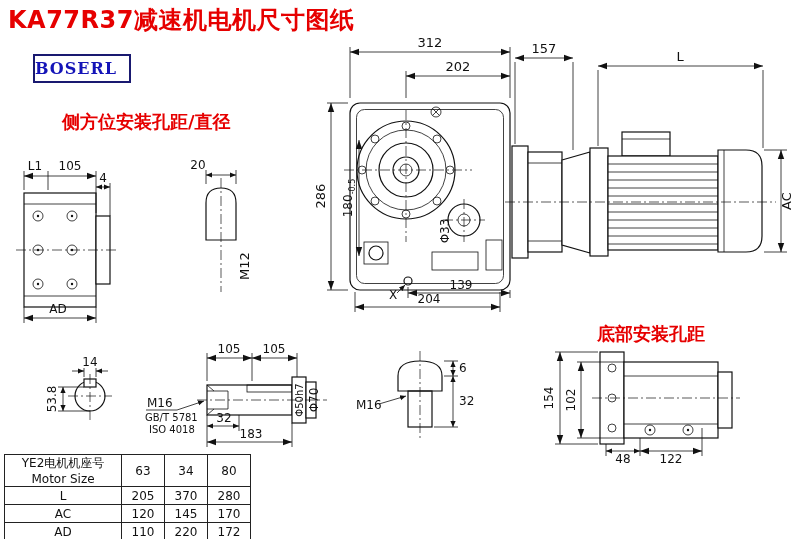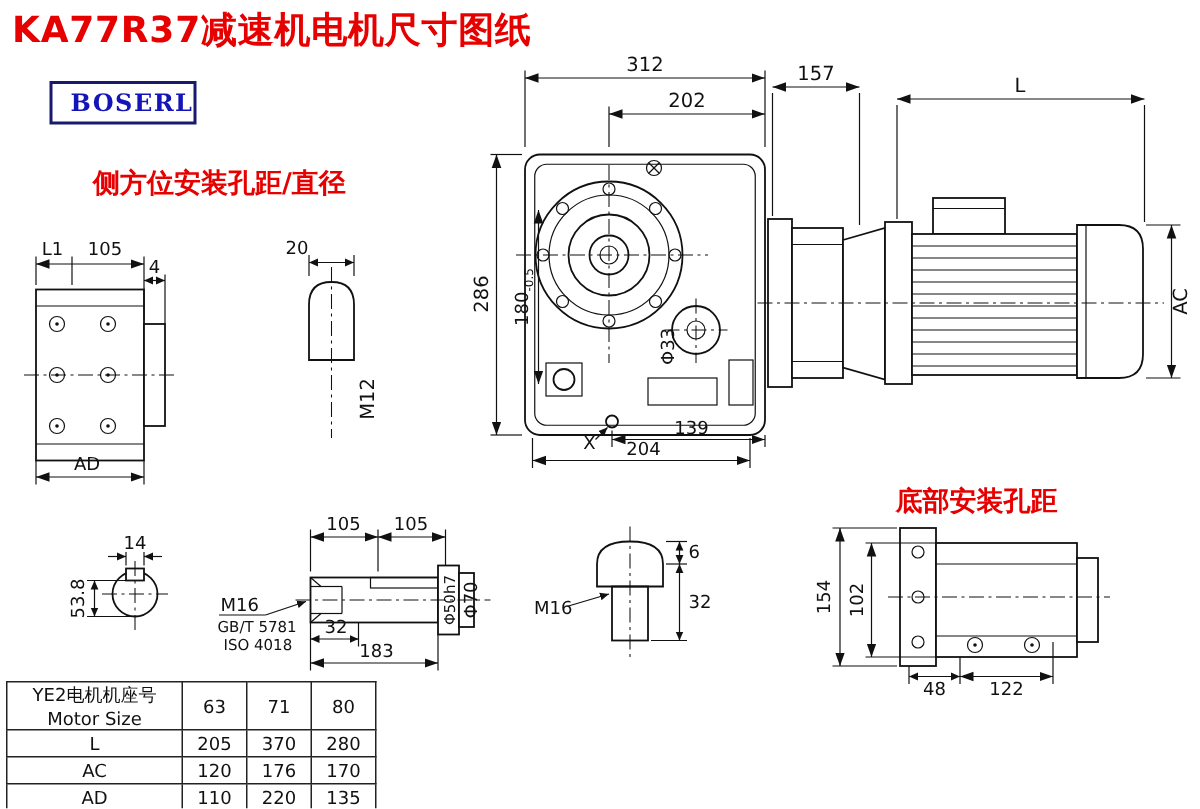"BOSERL" .logo { text-align: right -> left }
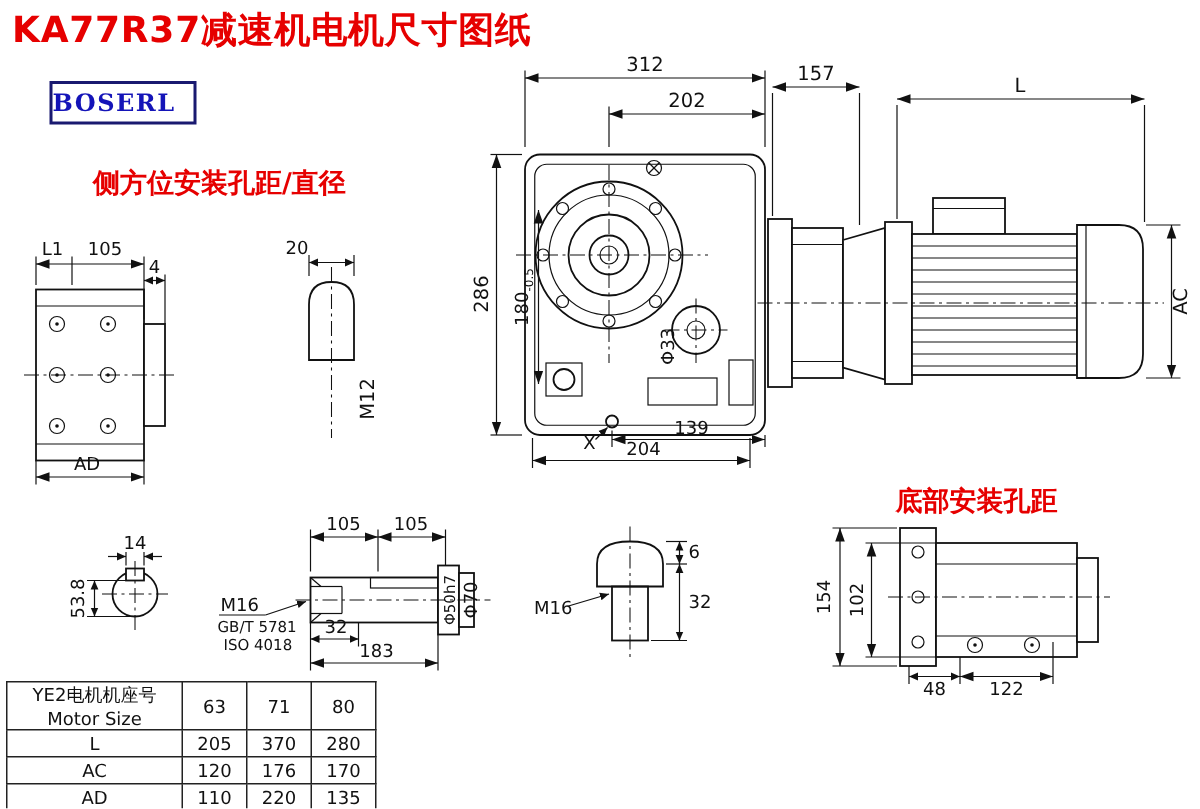"71" td { text: 71 -> 34 }
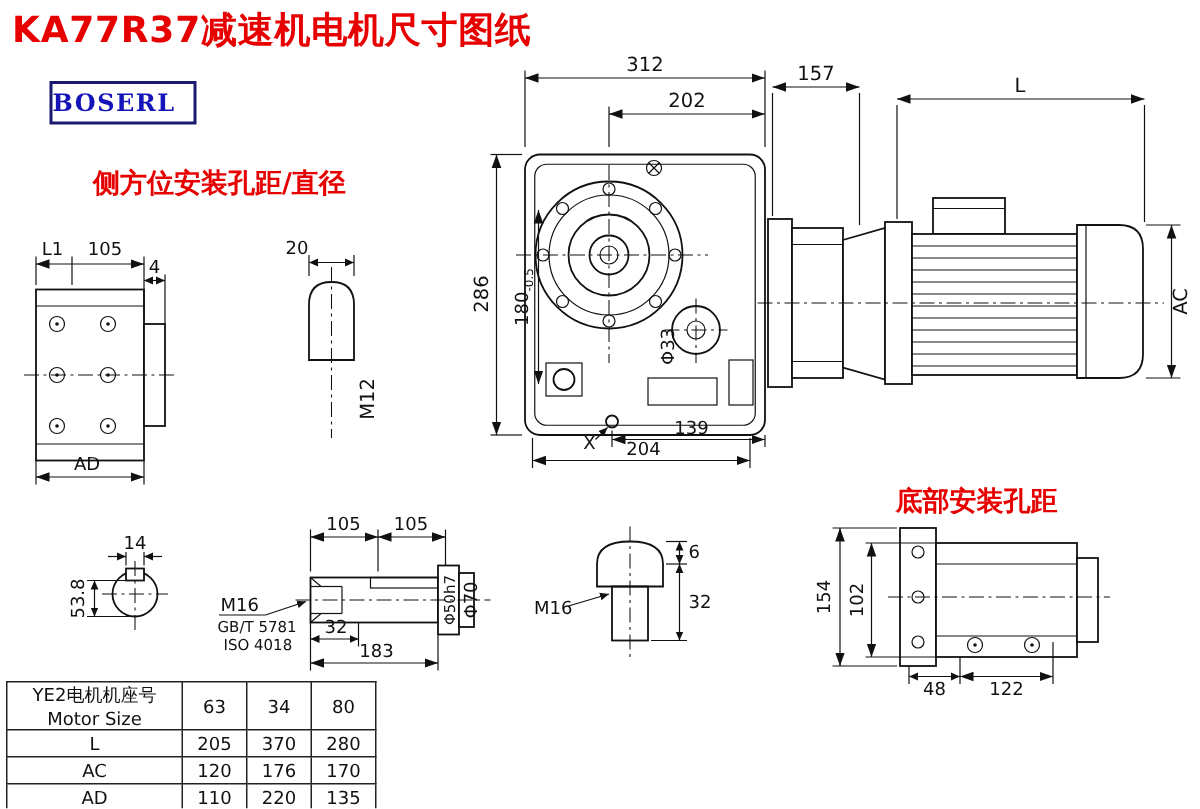"176" td { text: 176 -> 145 }
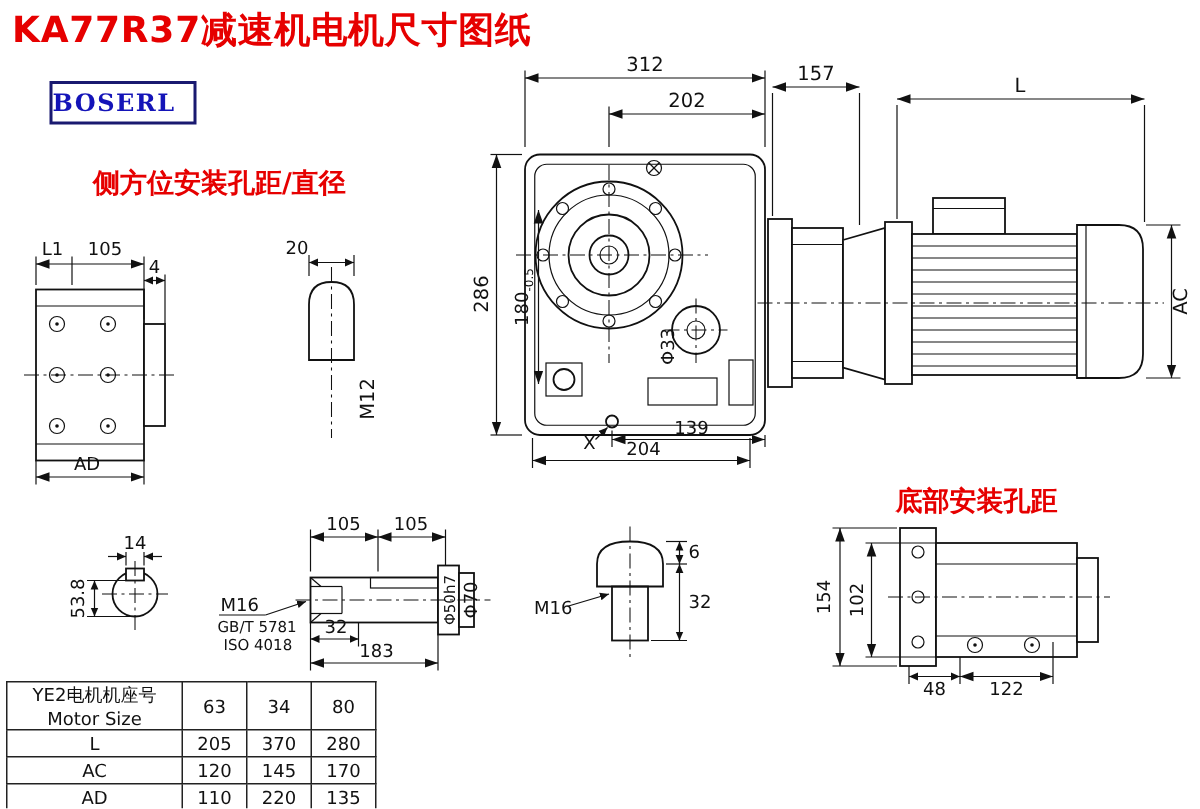"135" td { text: 135 -> 172 }
